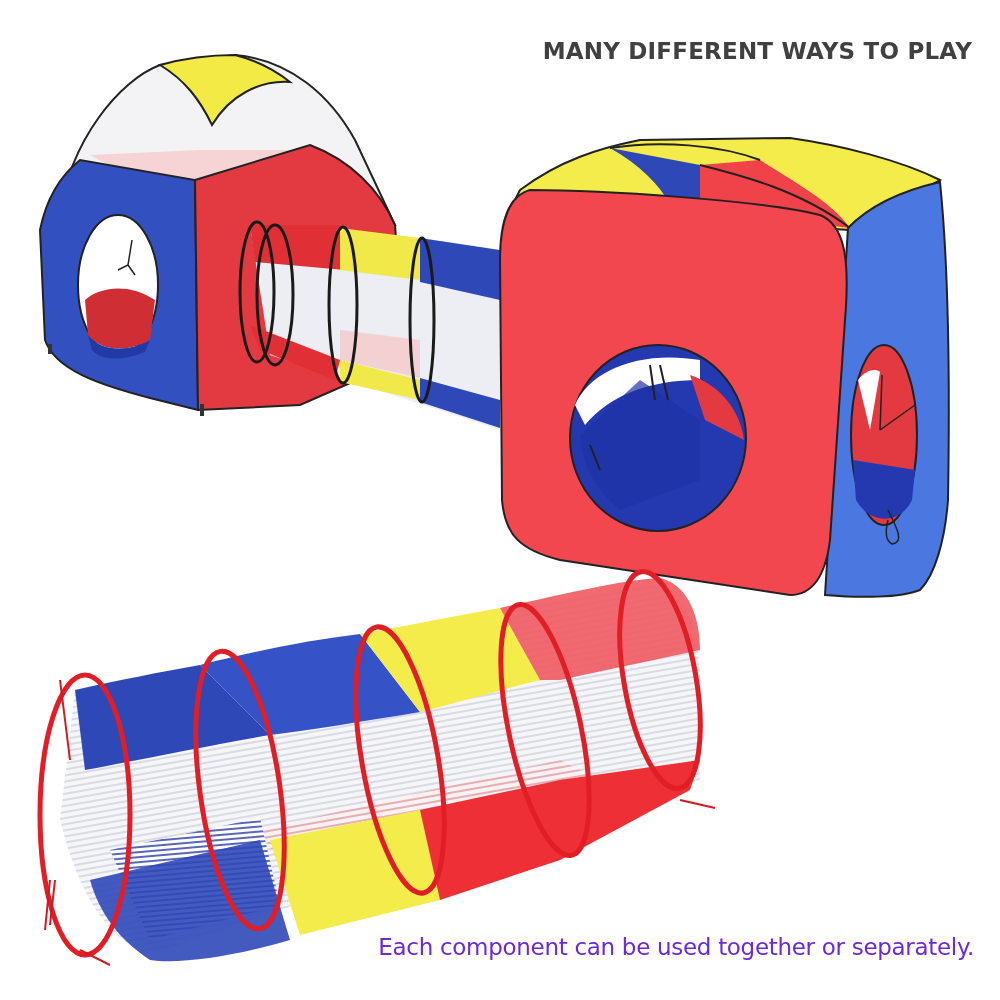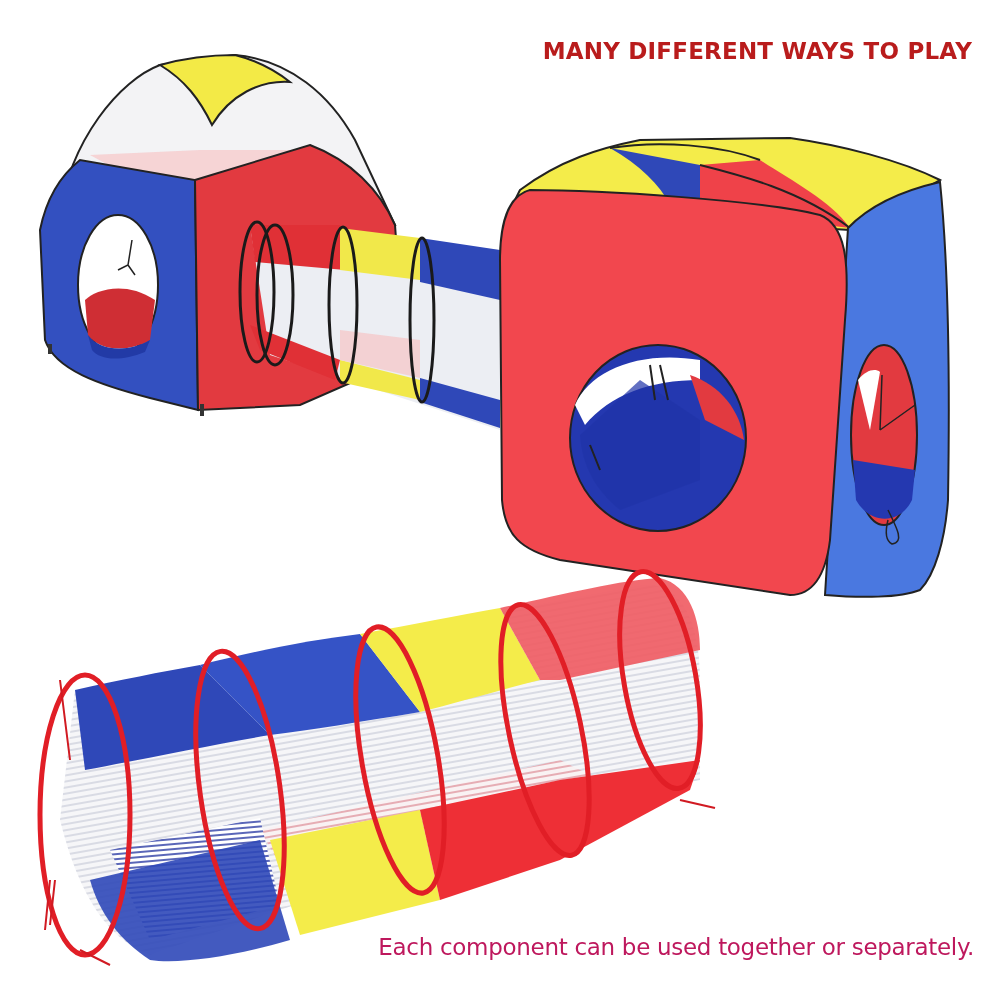"MANY DIFFERENT WAYS TO PLAY" .headline { color: #b91c1c -> #404040 }
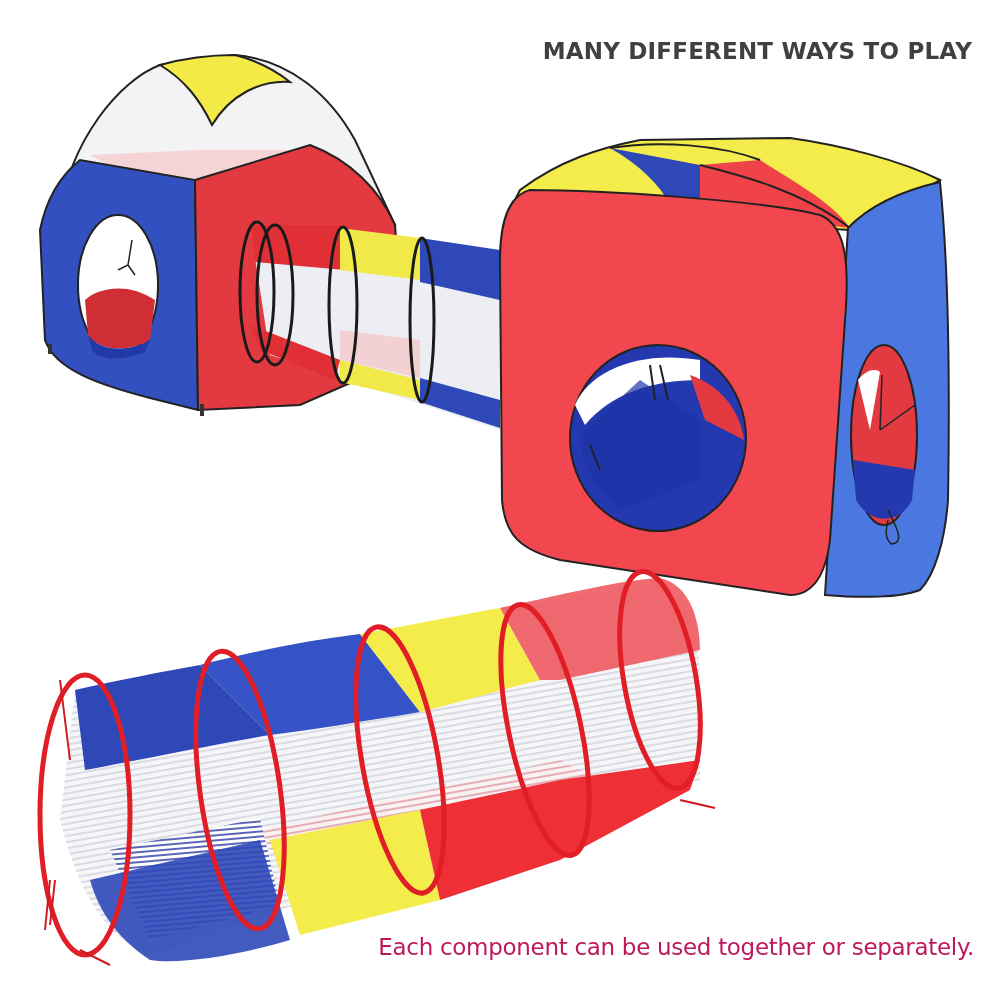"Each component can be used" .caption { color: #be185d -> #6d28d9 }
